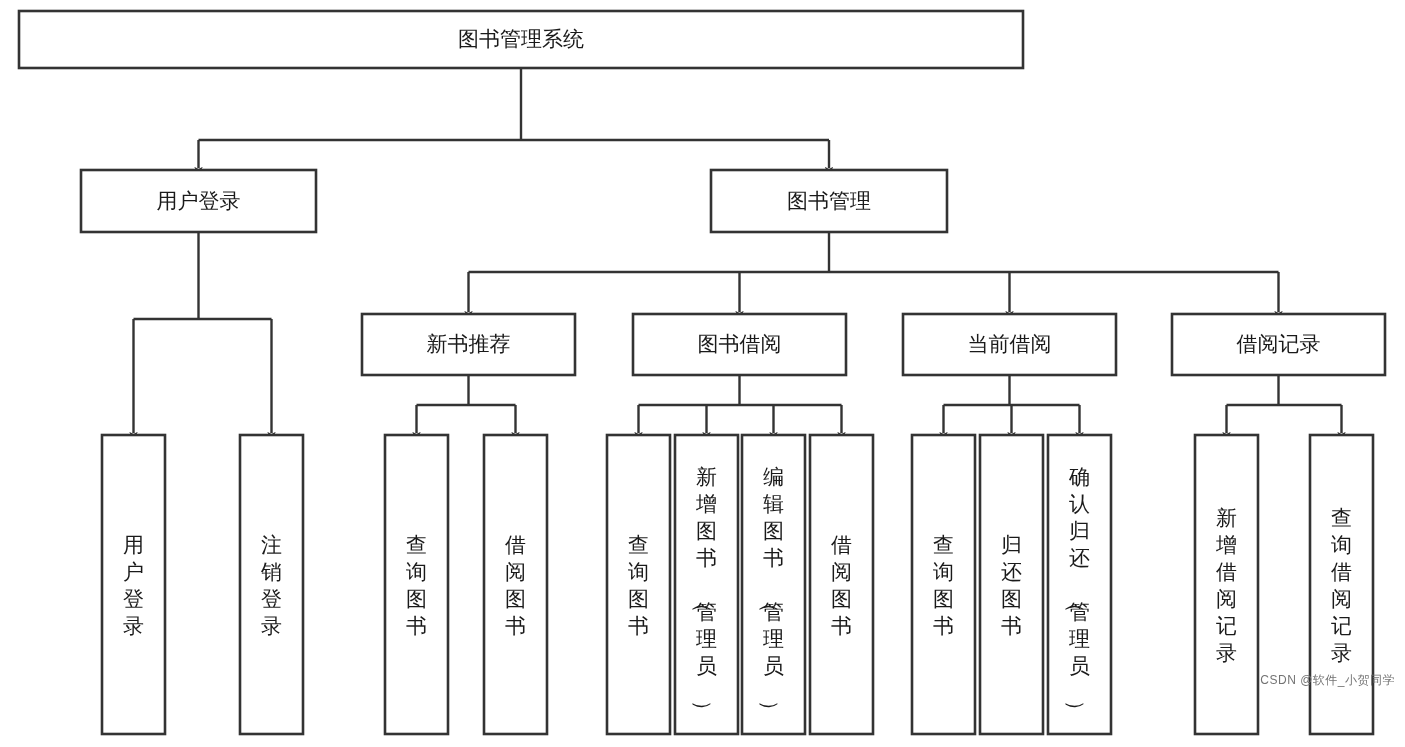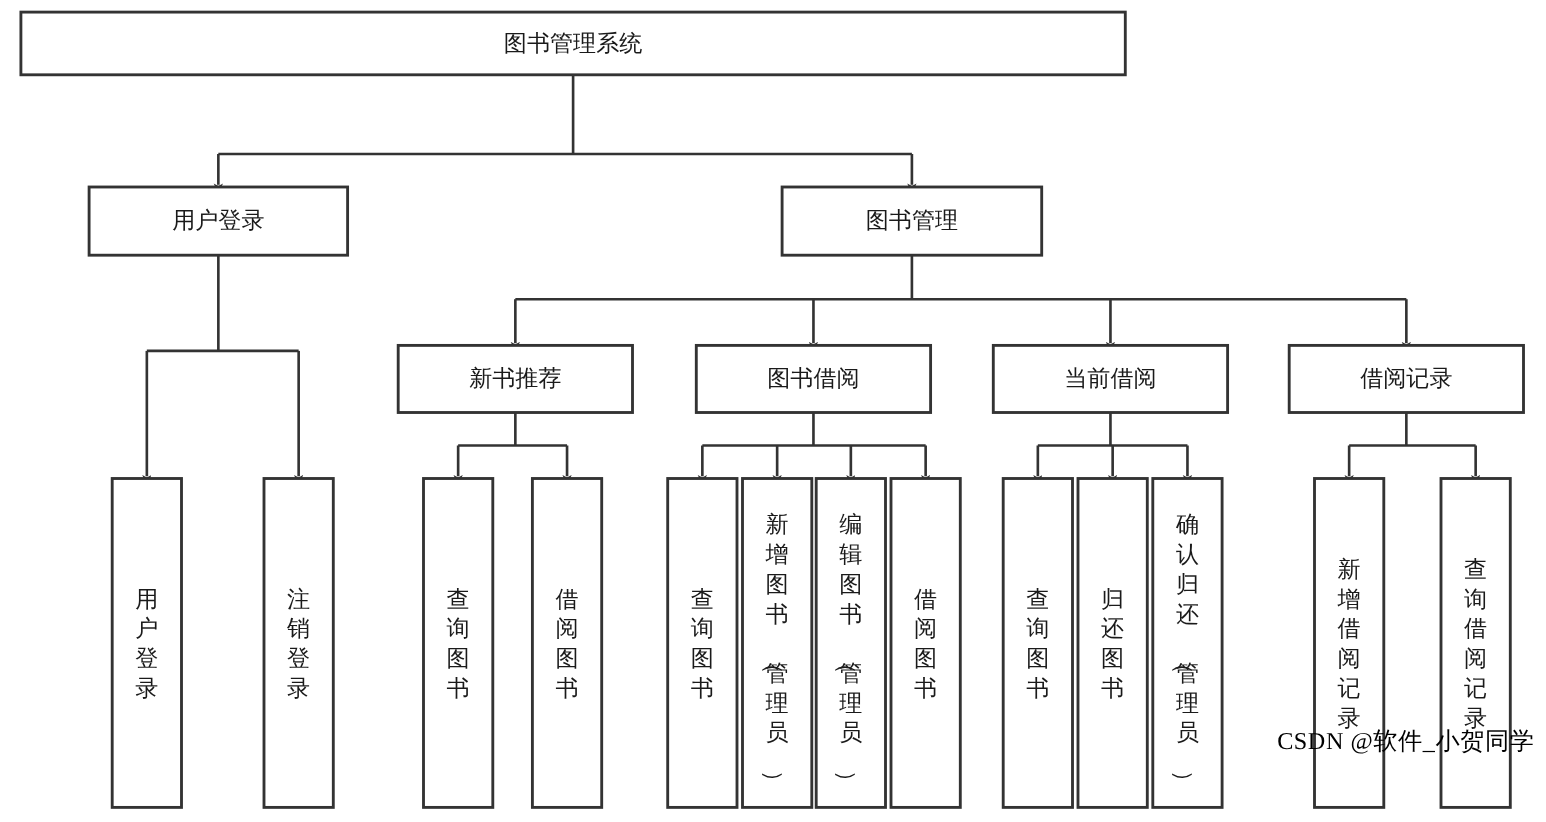"CSDN @软件_小贺同学" .watermark { color: #000000 -> #737373; font-family: Liberation Serif, serif -> Liberation Sans, sans-serif; font-size: 22px -> 12px }
